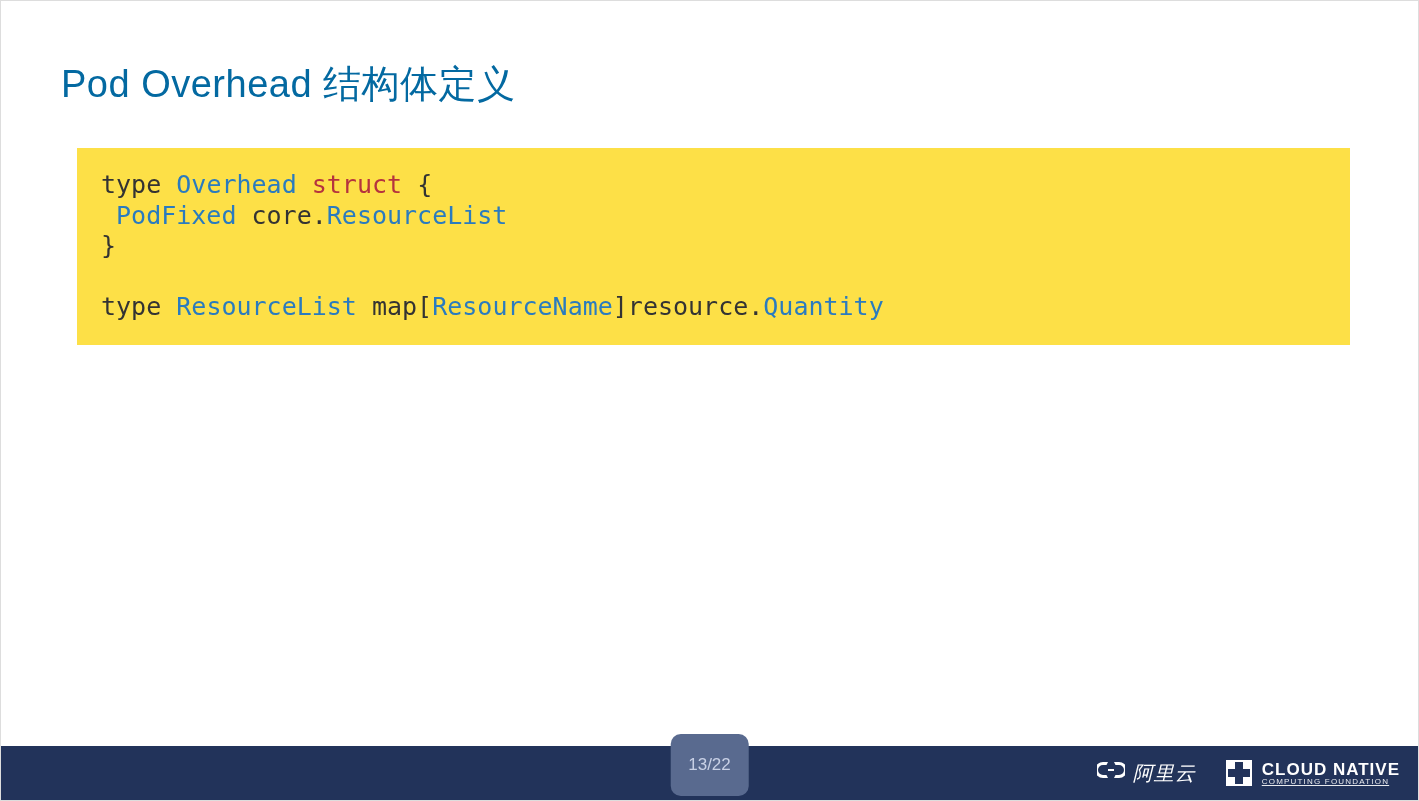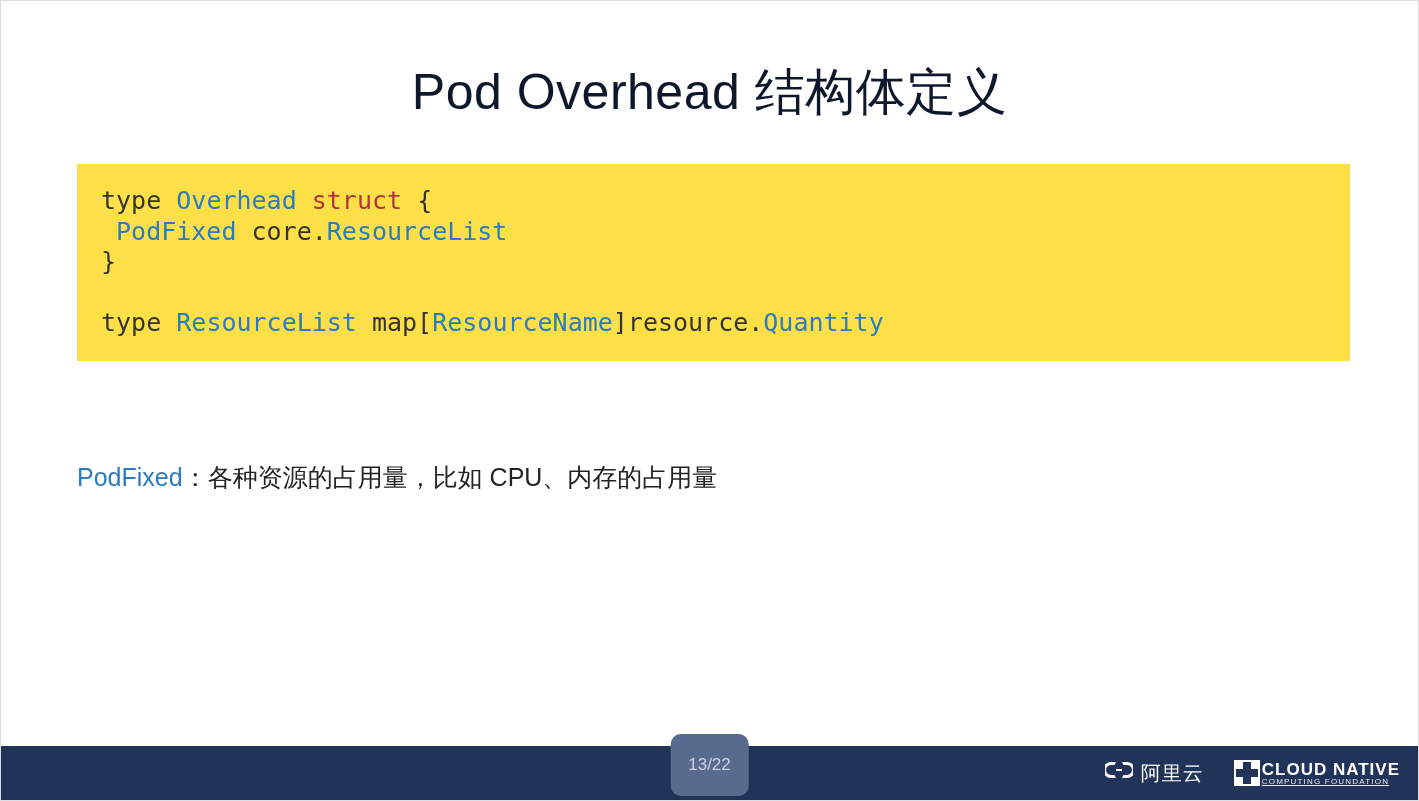"Pod Overhead 结构体定义" .title { color: #0f172a -> #0369a1; font-size: 50px -> 38px; text-align: center -> none }
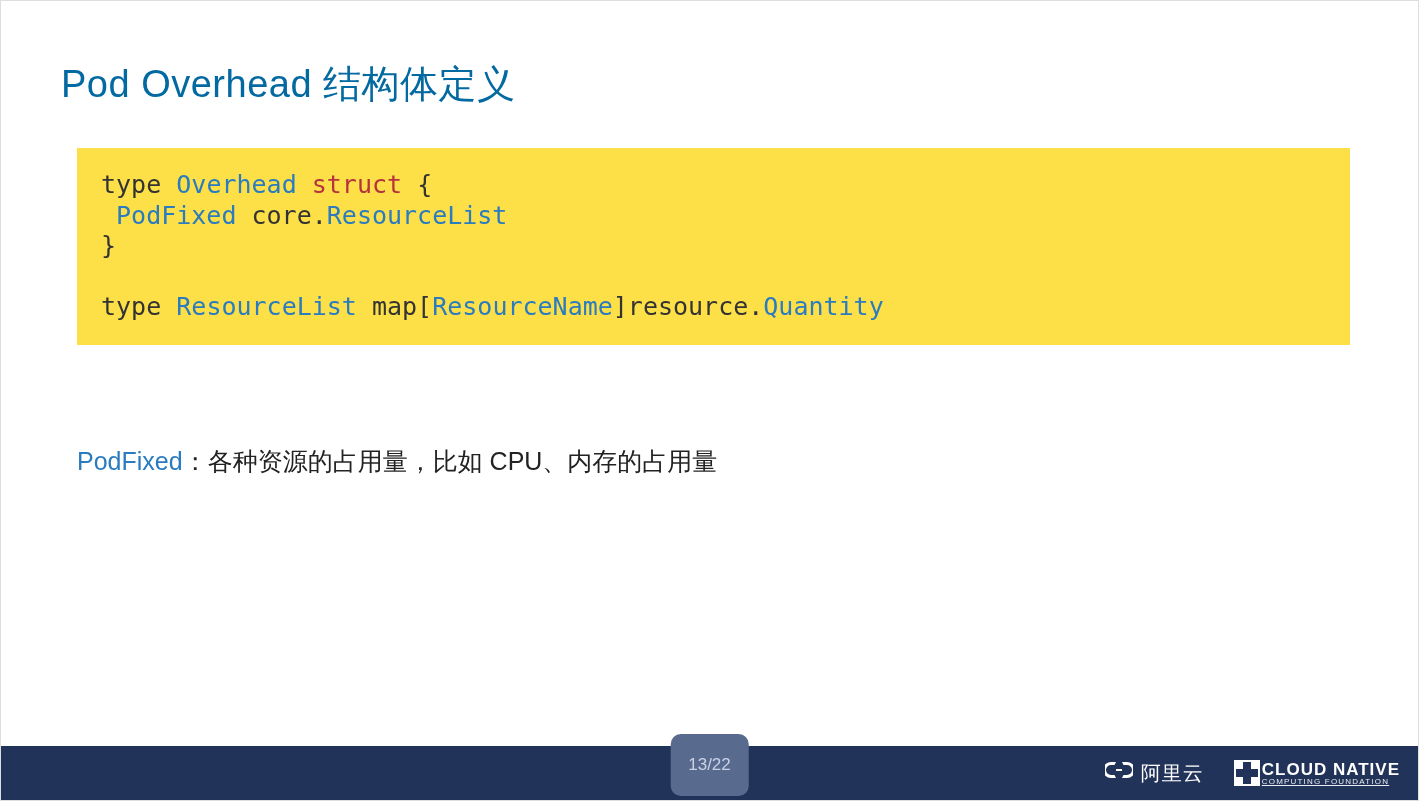"PodFixed：各种资源的占用量，比如 CPU、内存的占用量" div.desc { html: <div> <span>PodFixed</span><span>：各种资源的占用量，比如 CPU、内存的占用量</span> </div> -> none }
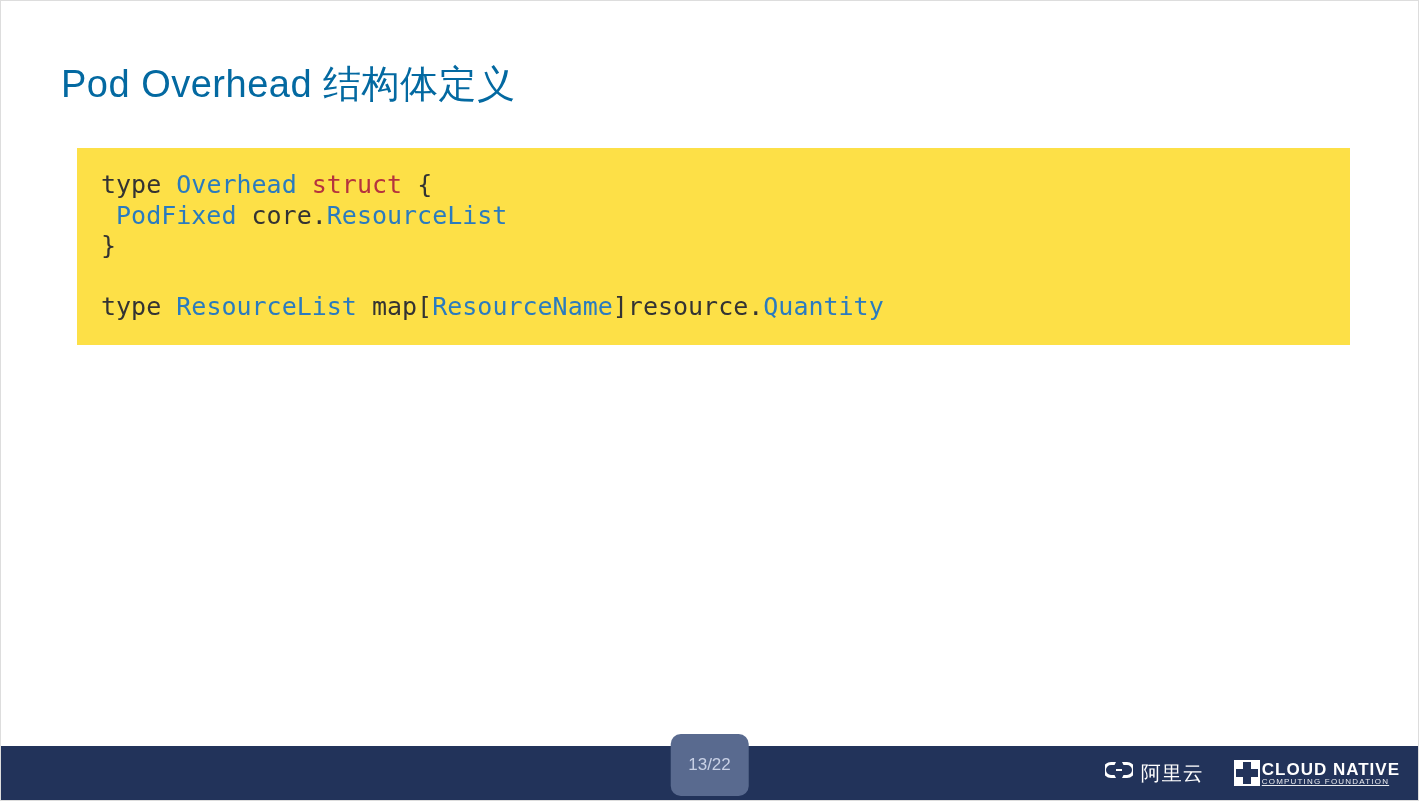"阿里云" .ali-logo { font-style: none -> italic }
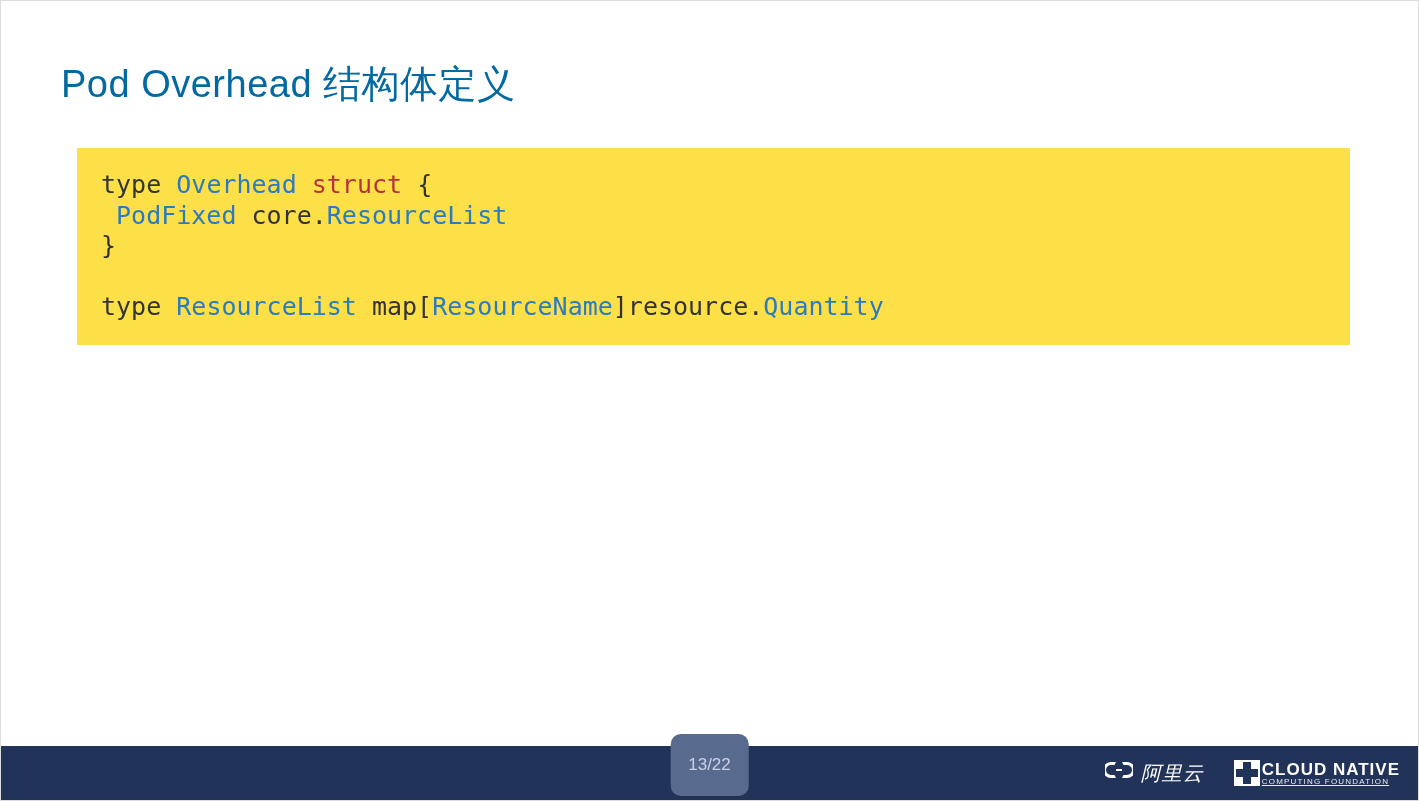"CLOUD NATIVE" .cncf-logo { gap: 2px -> 10px }
